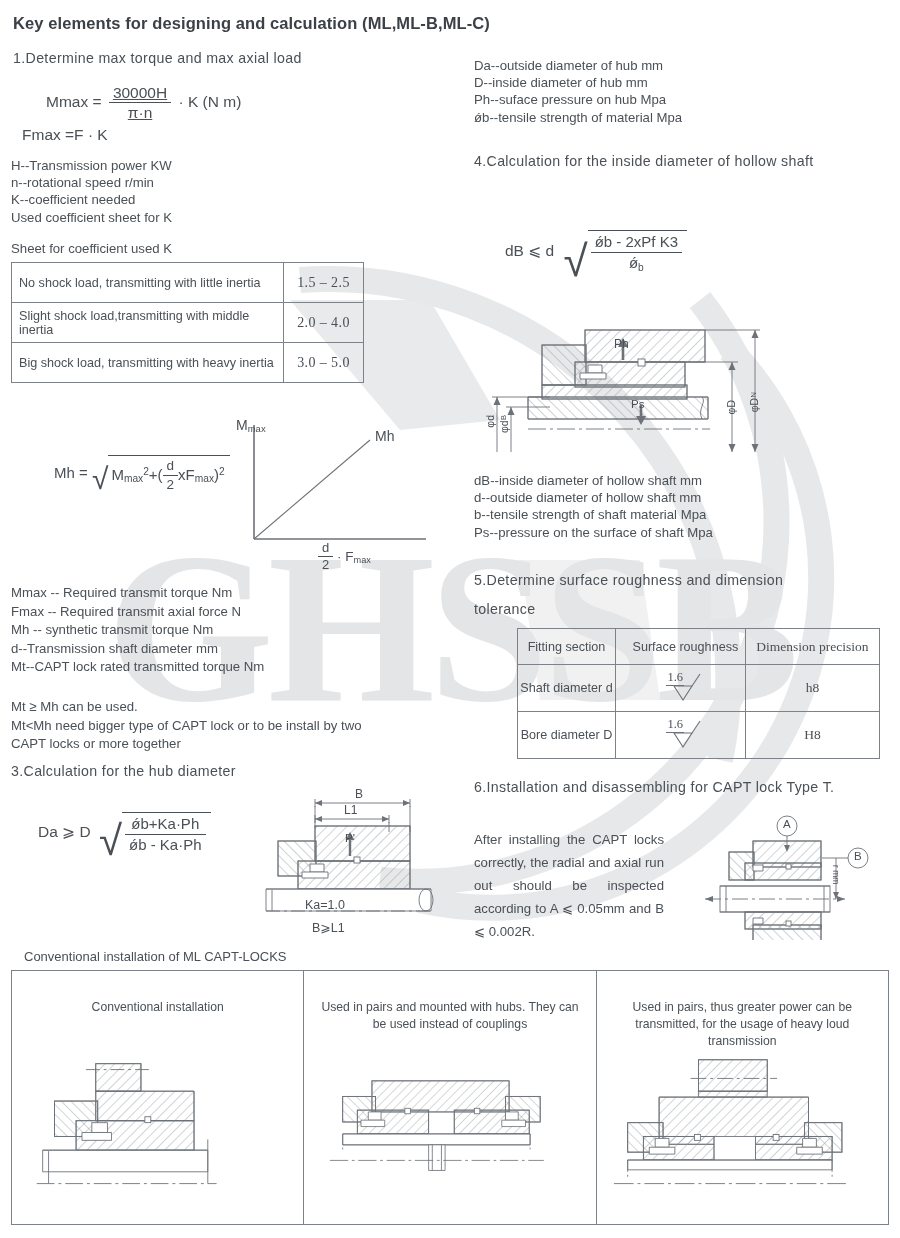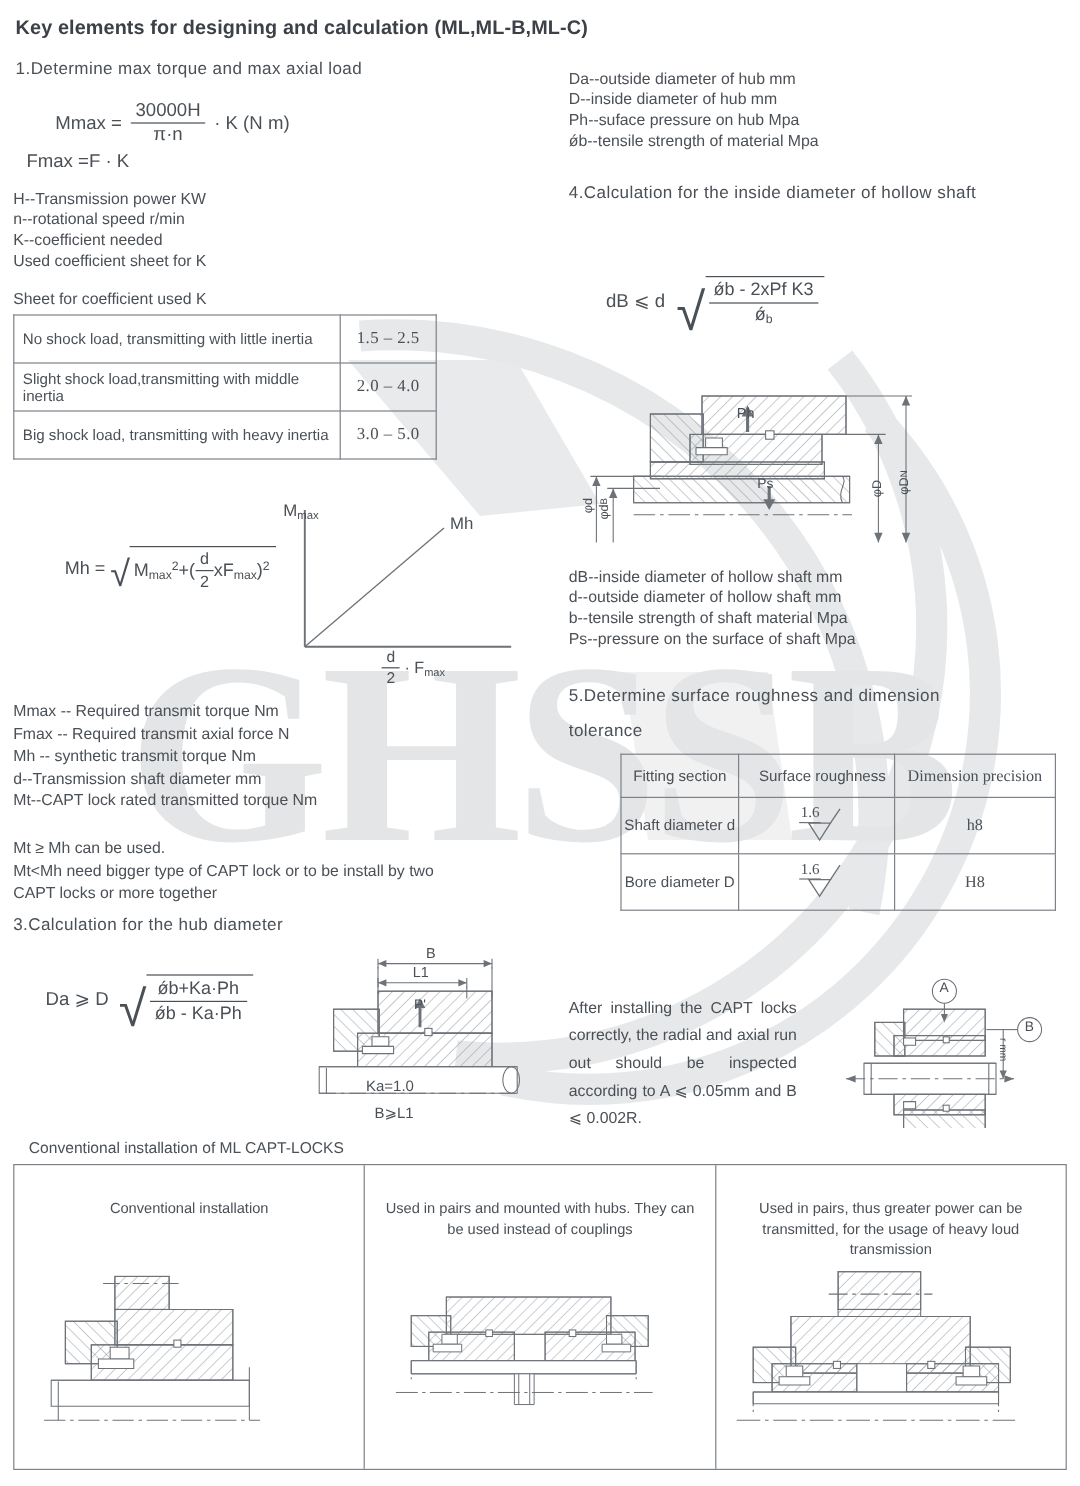"30000H" span.frac { text-decoration: none -> underline }
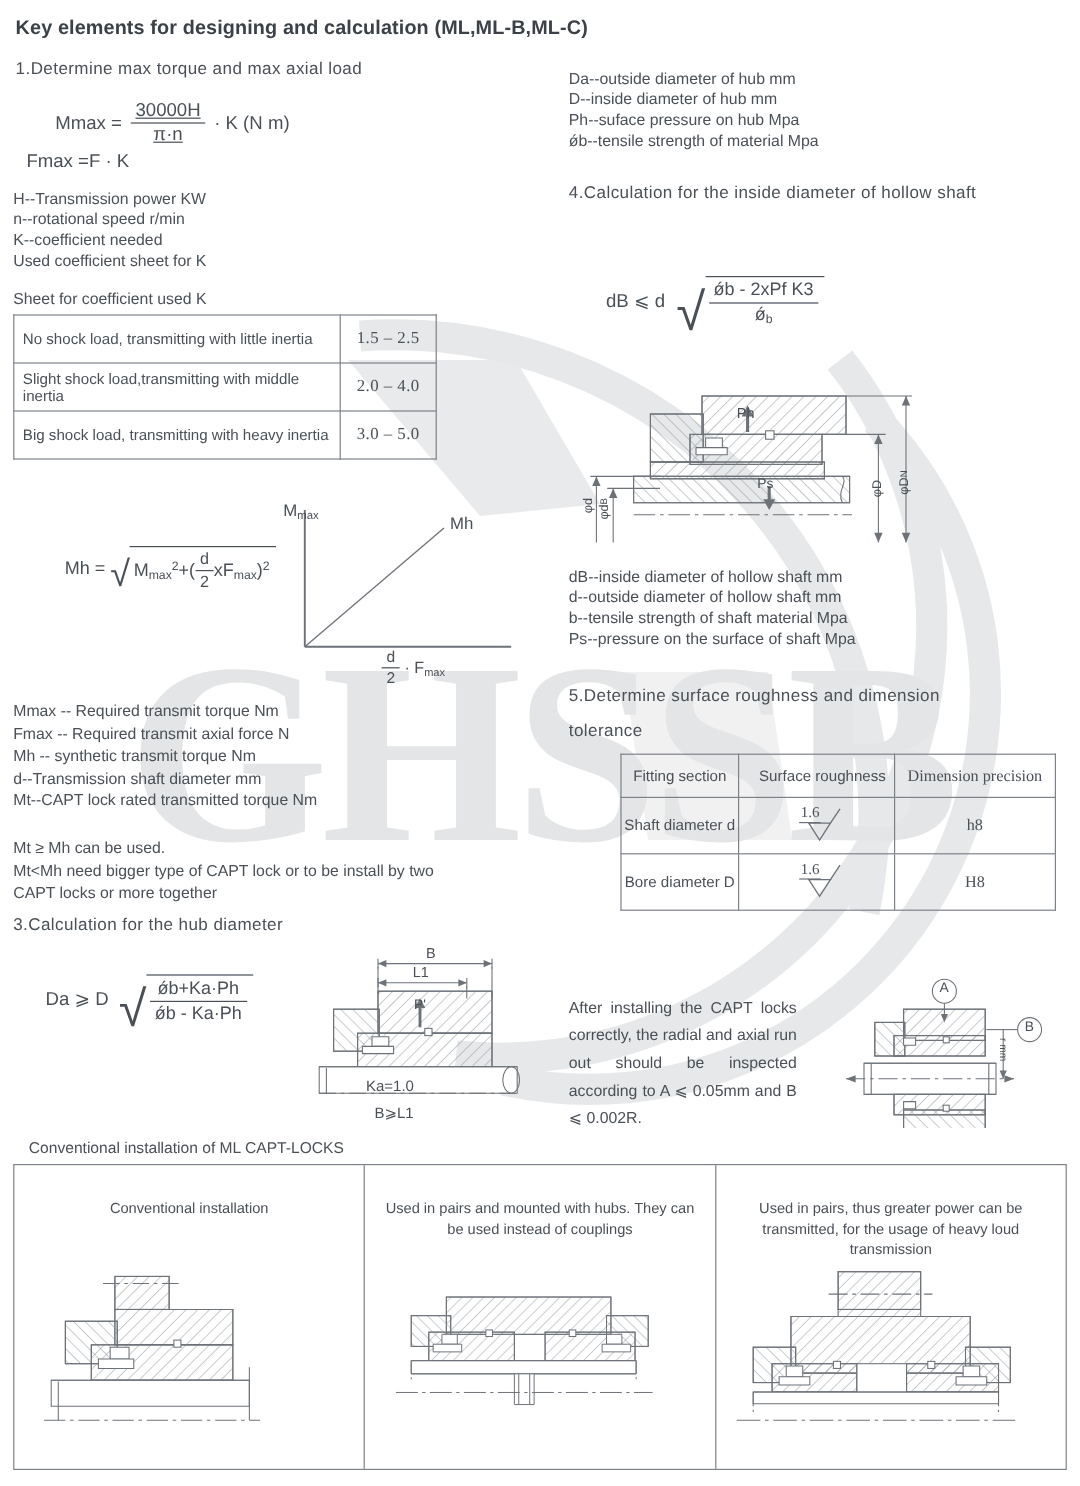"6.Installation and disassembling for" div.heading { html: none -> <div>6.Installation and disassembling for CAPT lock Type T.</div> }
